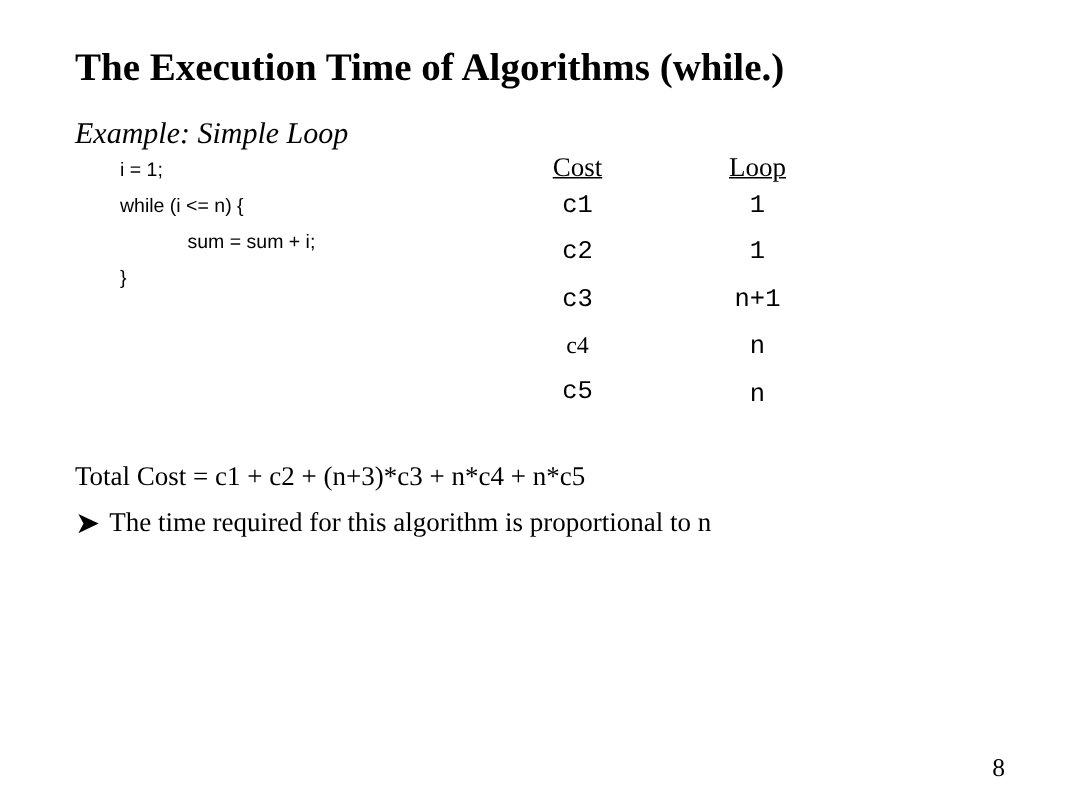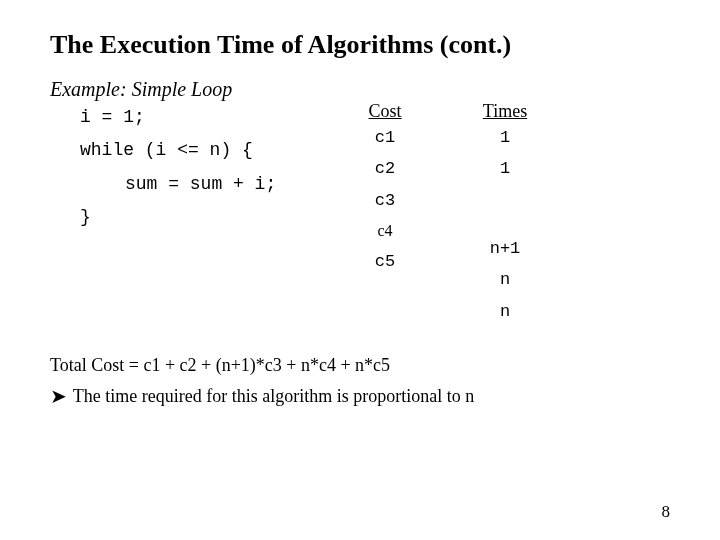"The Execution Time of Algorithms" div.title { text: cont -> while }
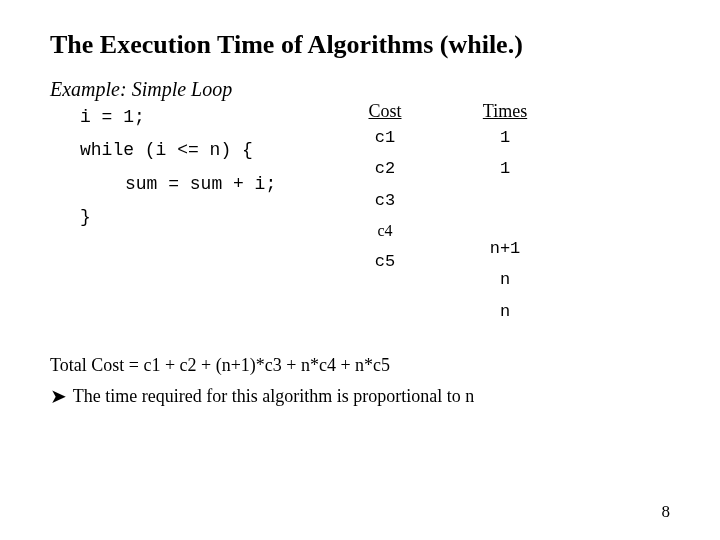"i = 1;" div { font-family: Liberation Mono, monospace -> Liberation Sans, sans-serif; font-size: 18px -> 13px }
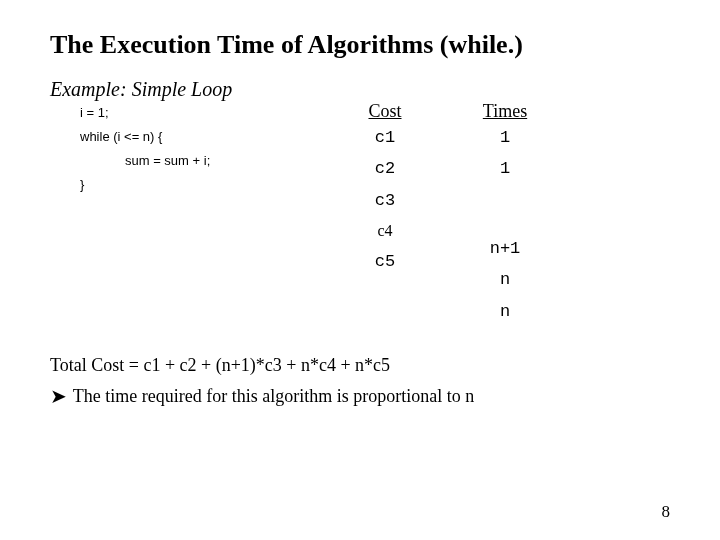"Times" span.col-header { text: Times -> Loop }
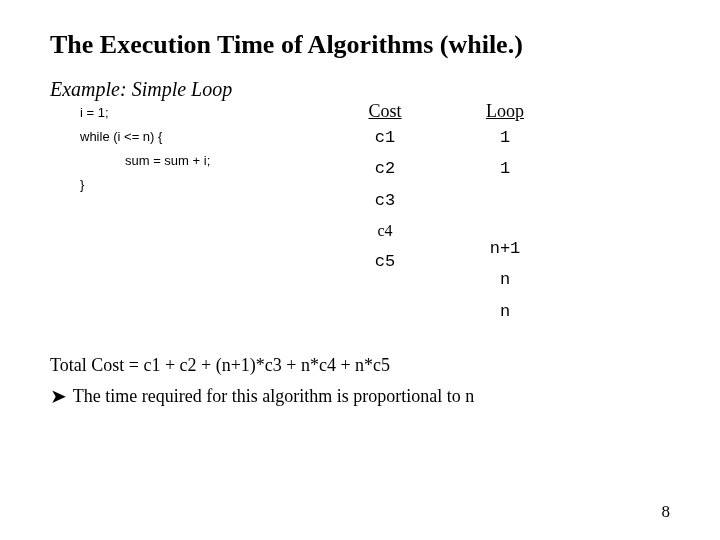"n+1" span { margin-top: 48px -> none }
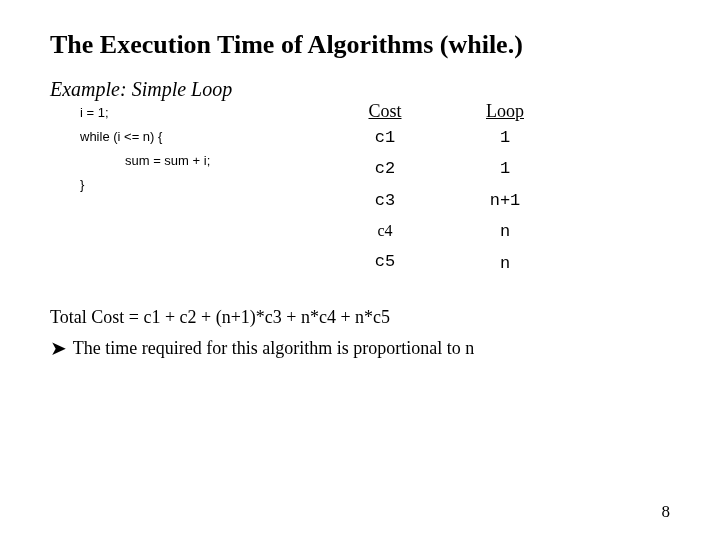"Total Cost = c1 +" div.total-line { text: n+1 -> n+3 }
